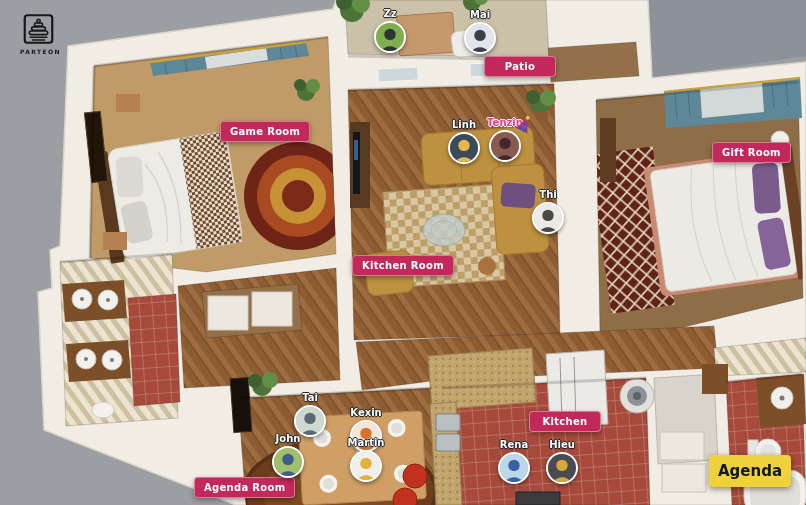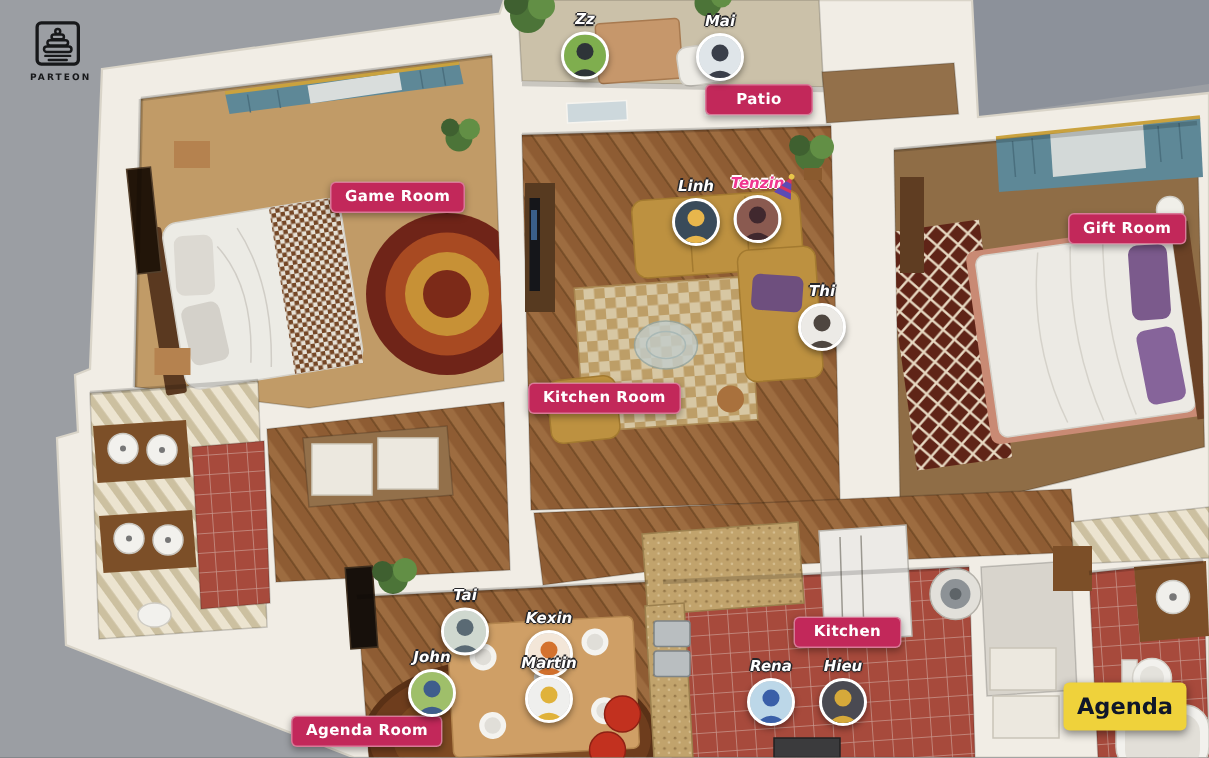"Zz" .avatar { font-style: italic -> none }
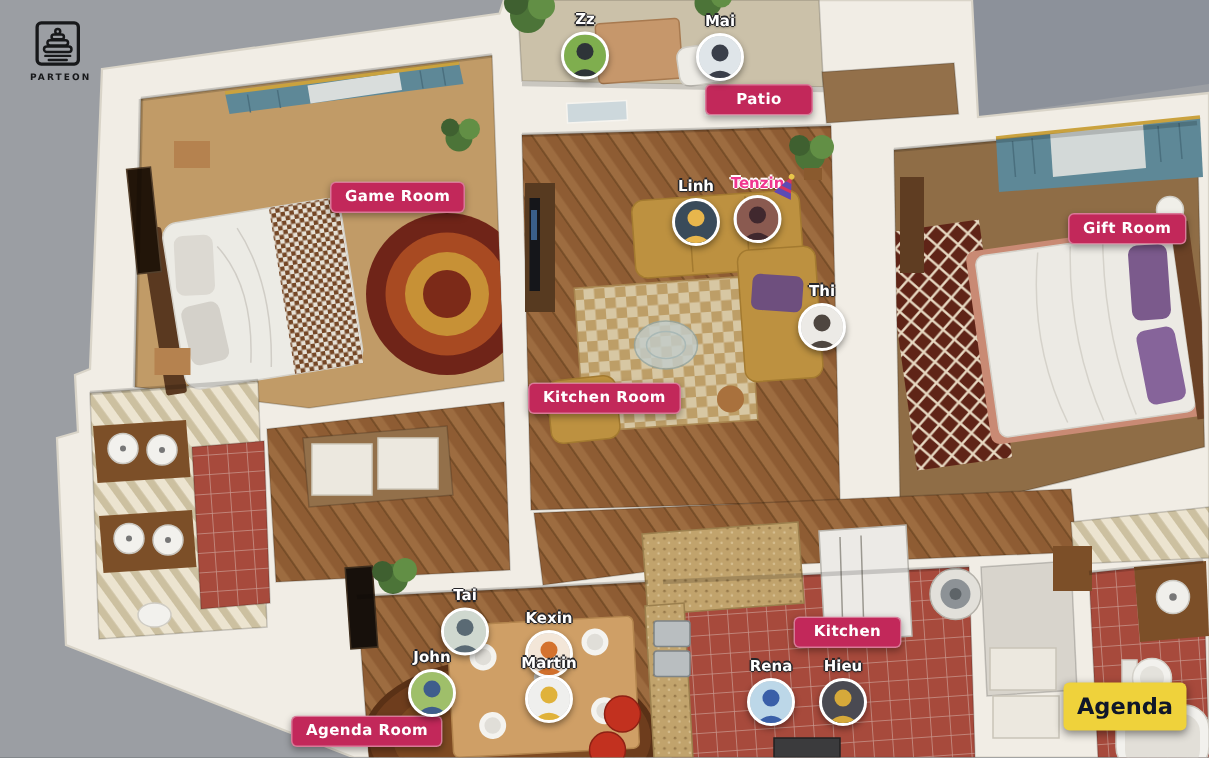"Patio" div.room-label { left: 470px -> 484px }
